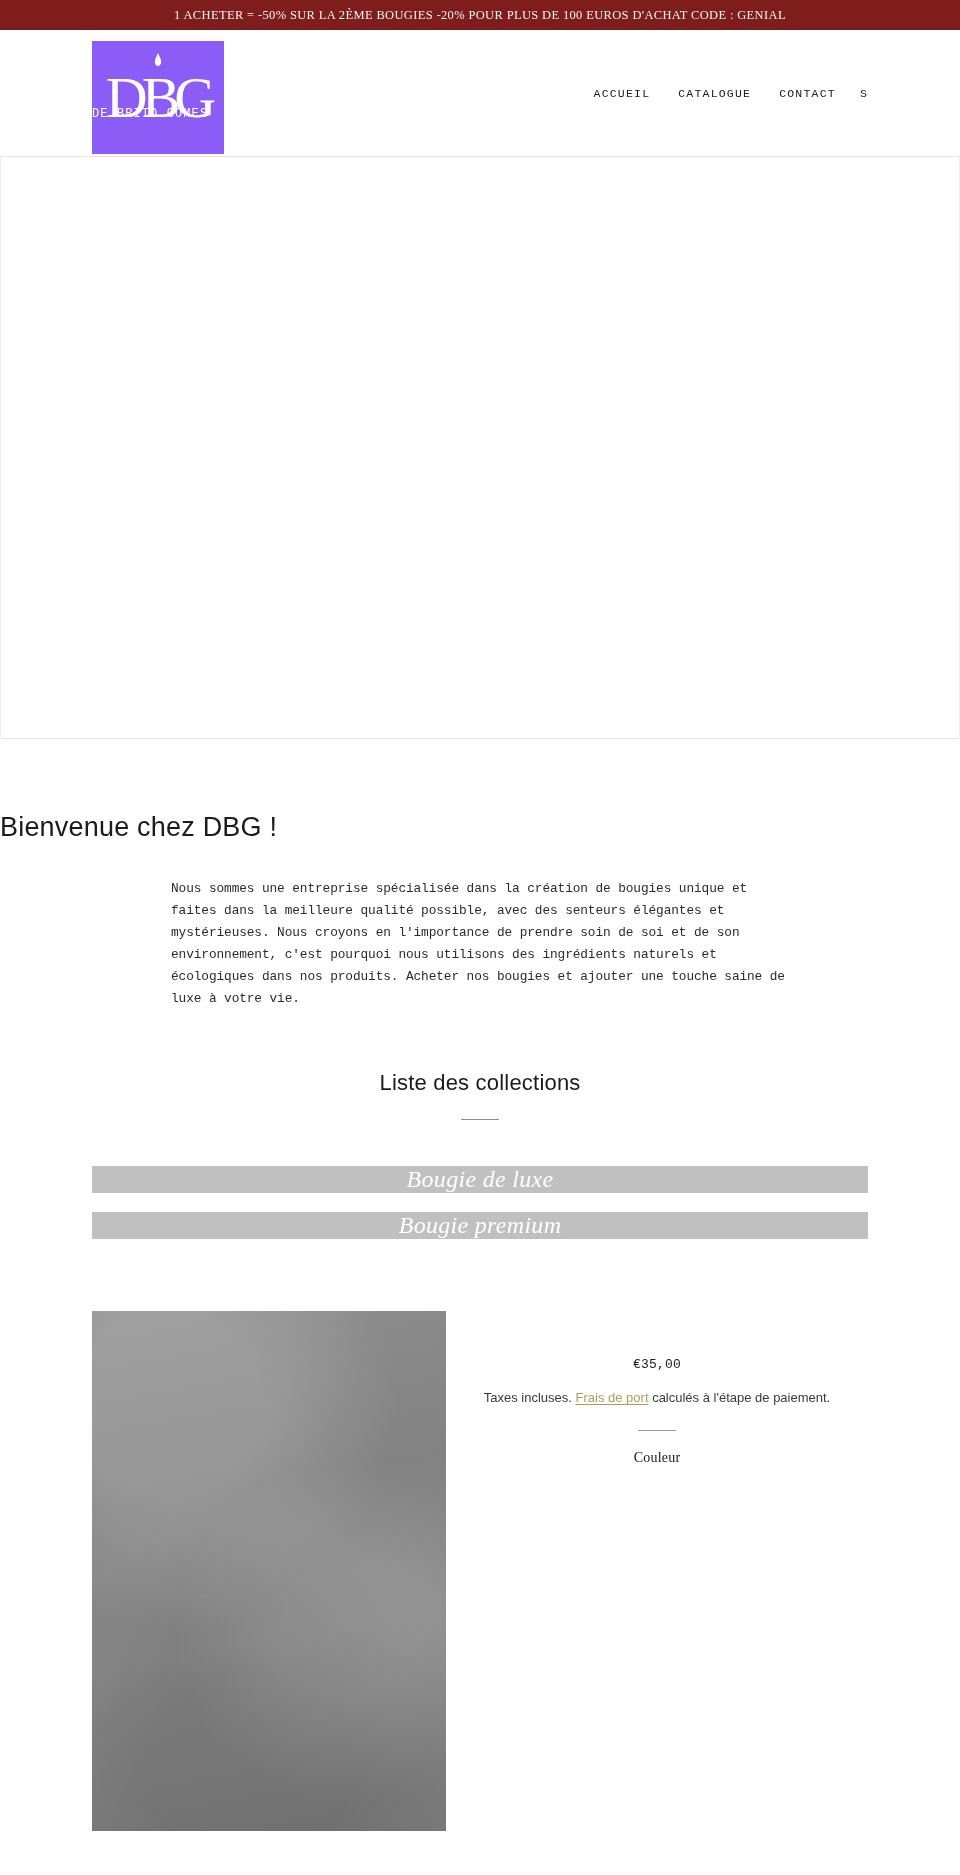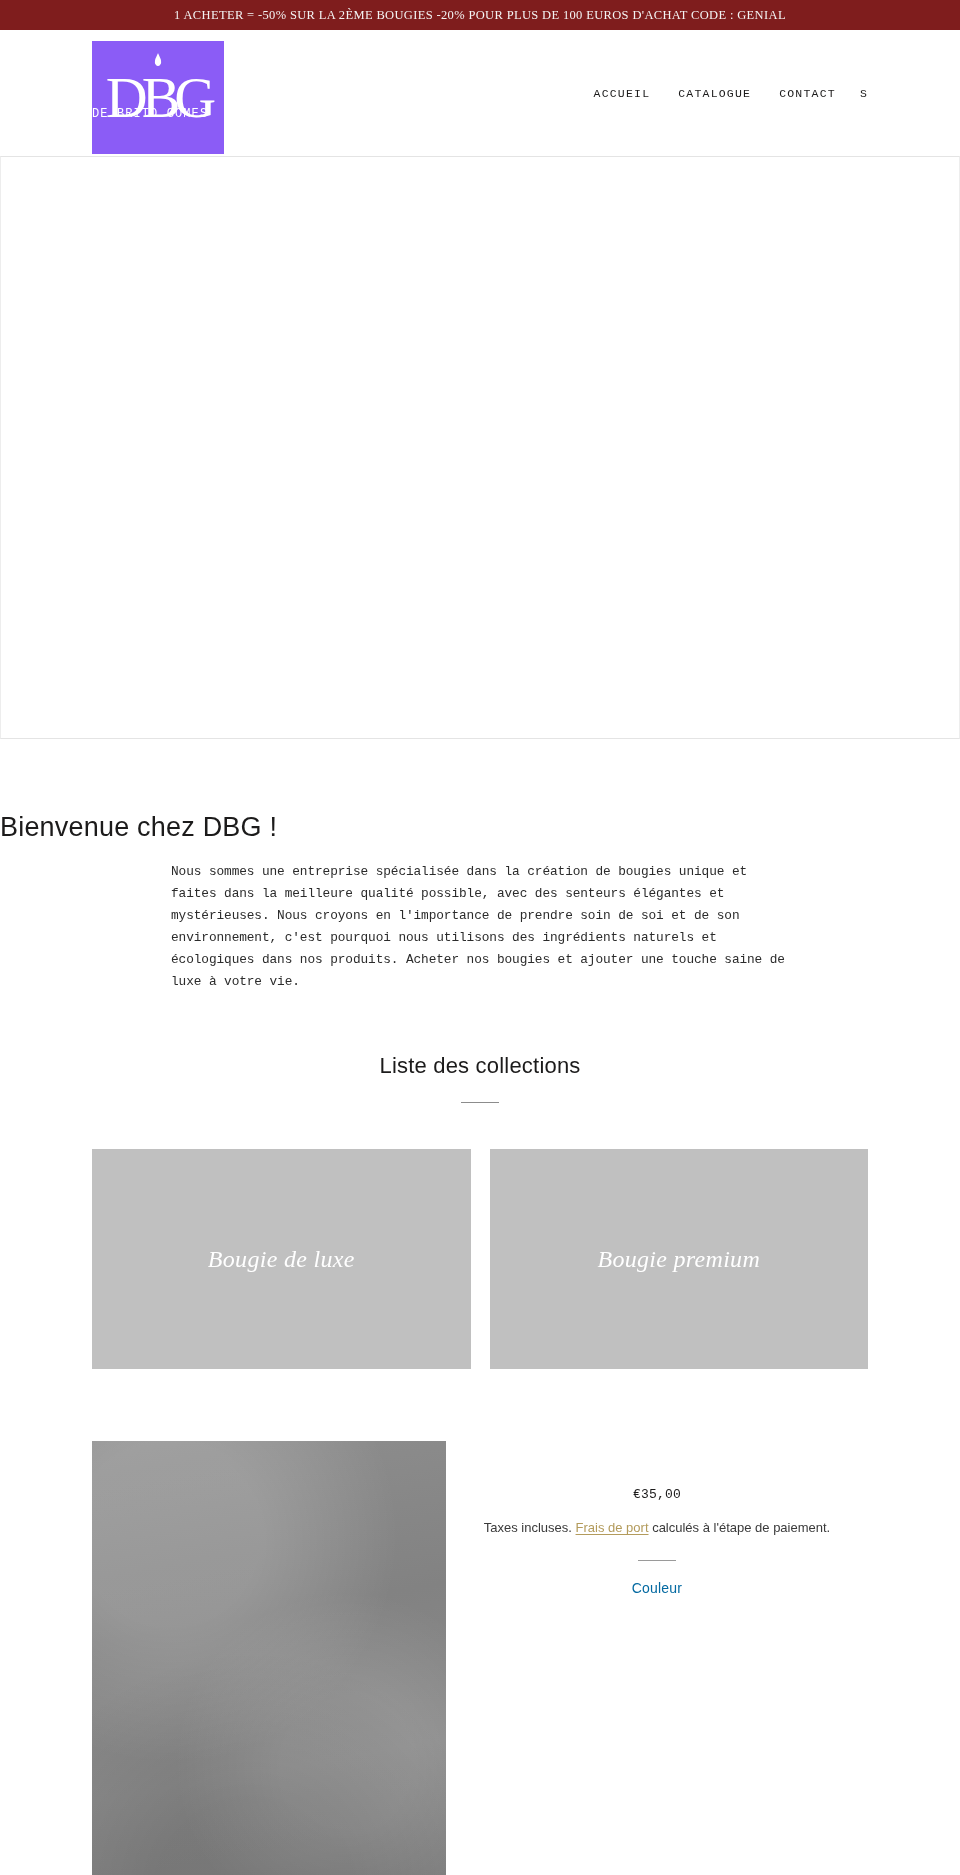"Nous sommes une entreprise spécialisée" .welcome-body { margin: 18px auto 0 auto -> 35px auto 0 auto }
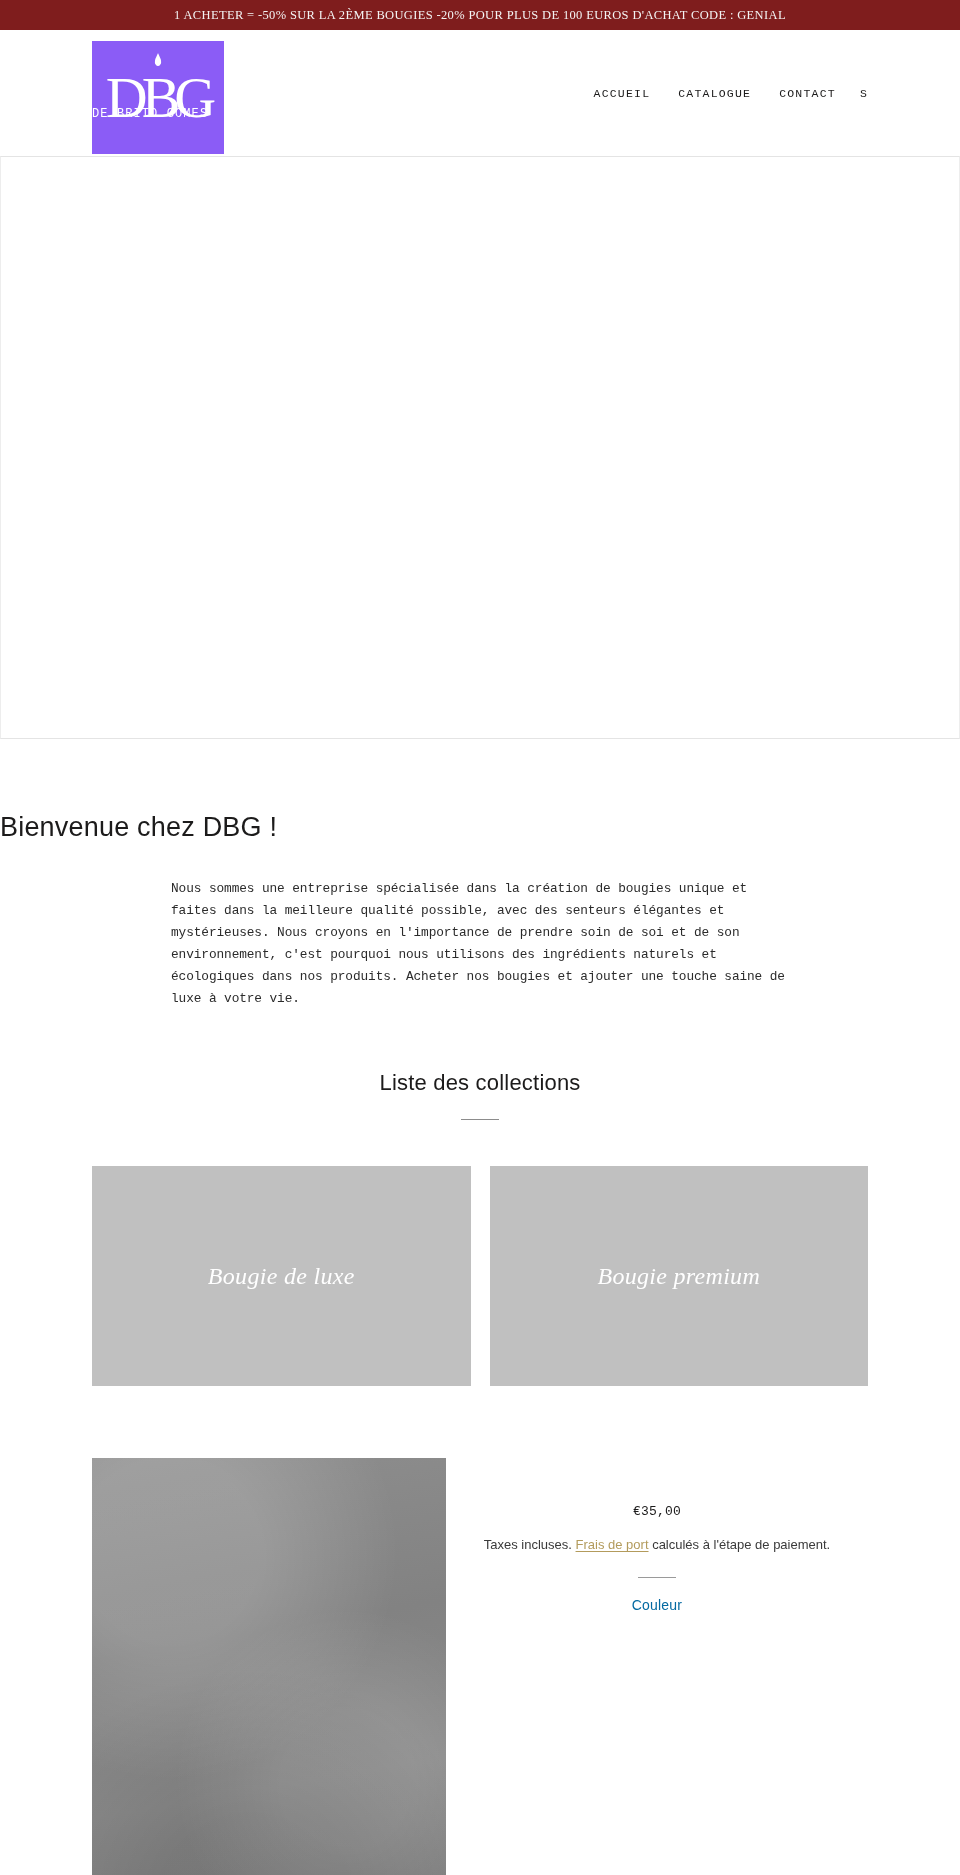"Bougie de luxe" .collection-grid { flex-direction: none -> column }
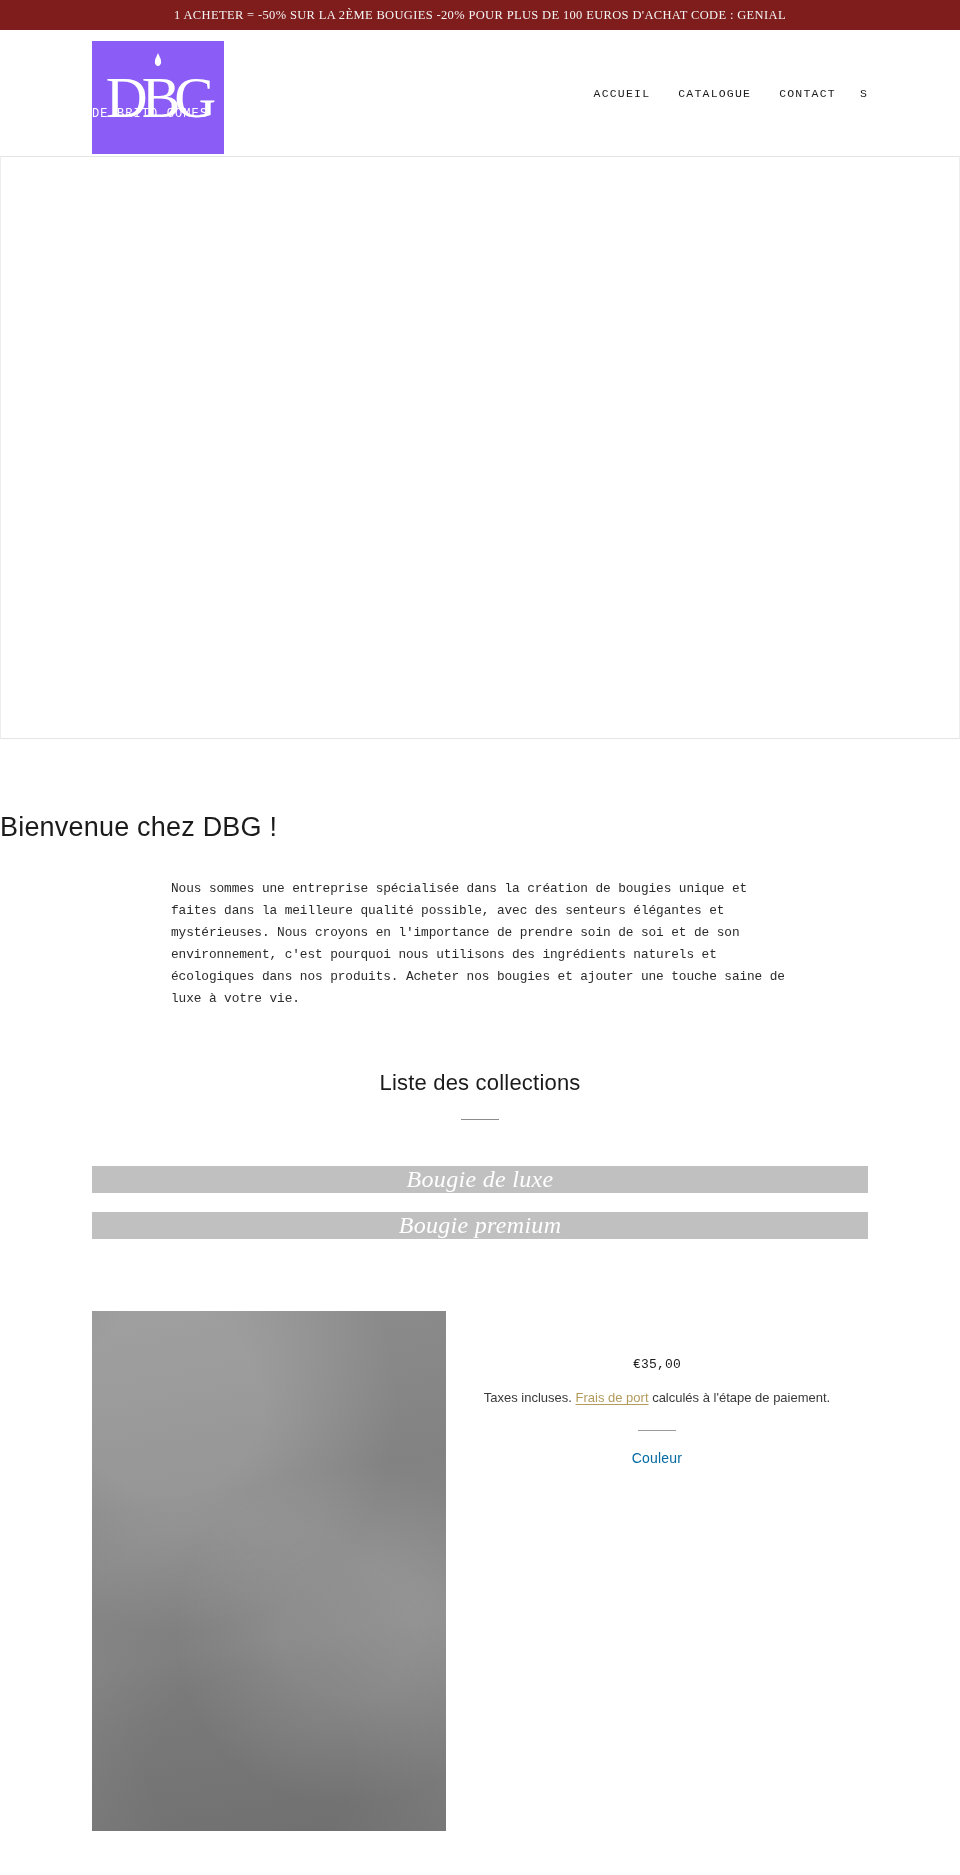"Couleur" .variant-label { color: #0369a1 -> #0f172a; font-family: Liberation Sans, sans-serif -> Liberation Serif, serif }
